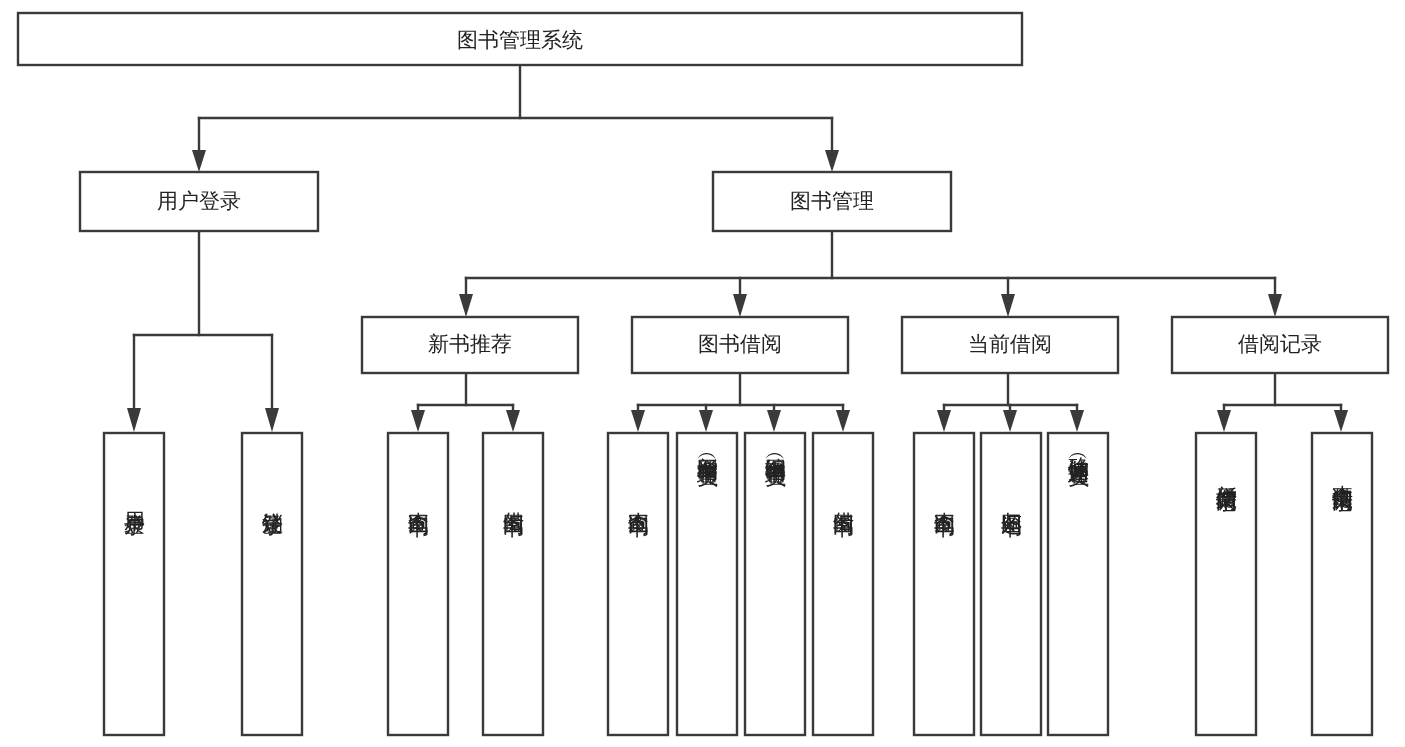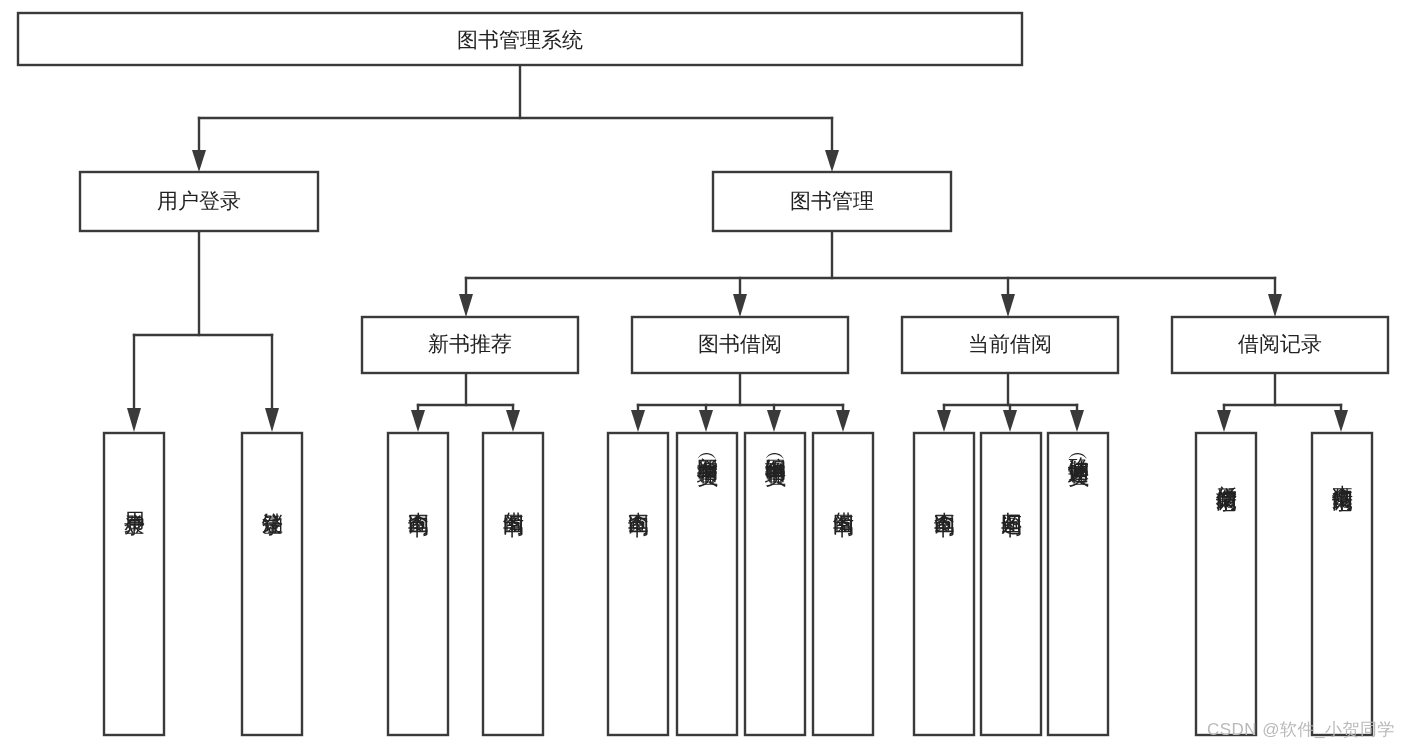"CSDN @软件_小贺同学" div.watermark { html: <div>CSDN @软件_小贺同学</div> -> none }
